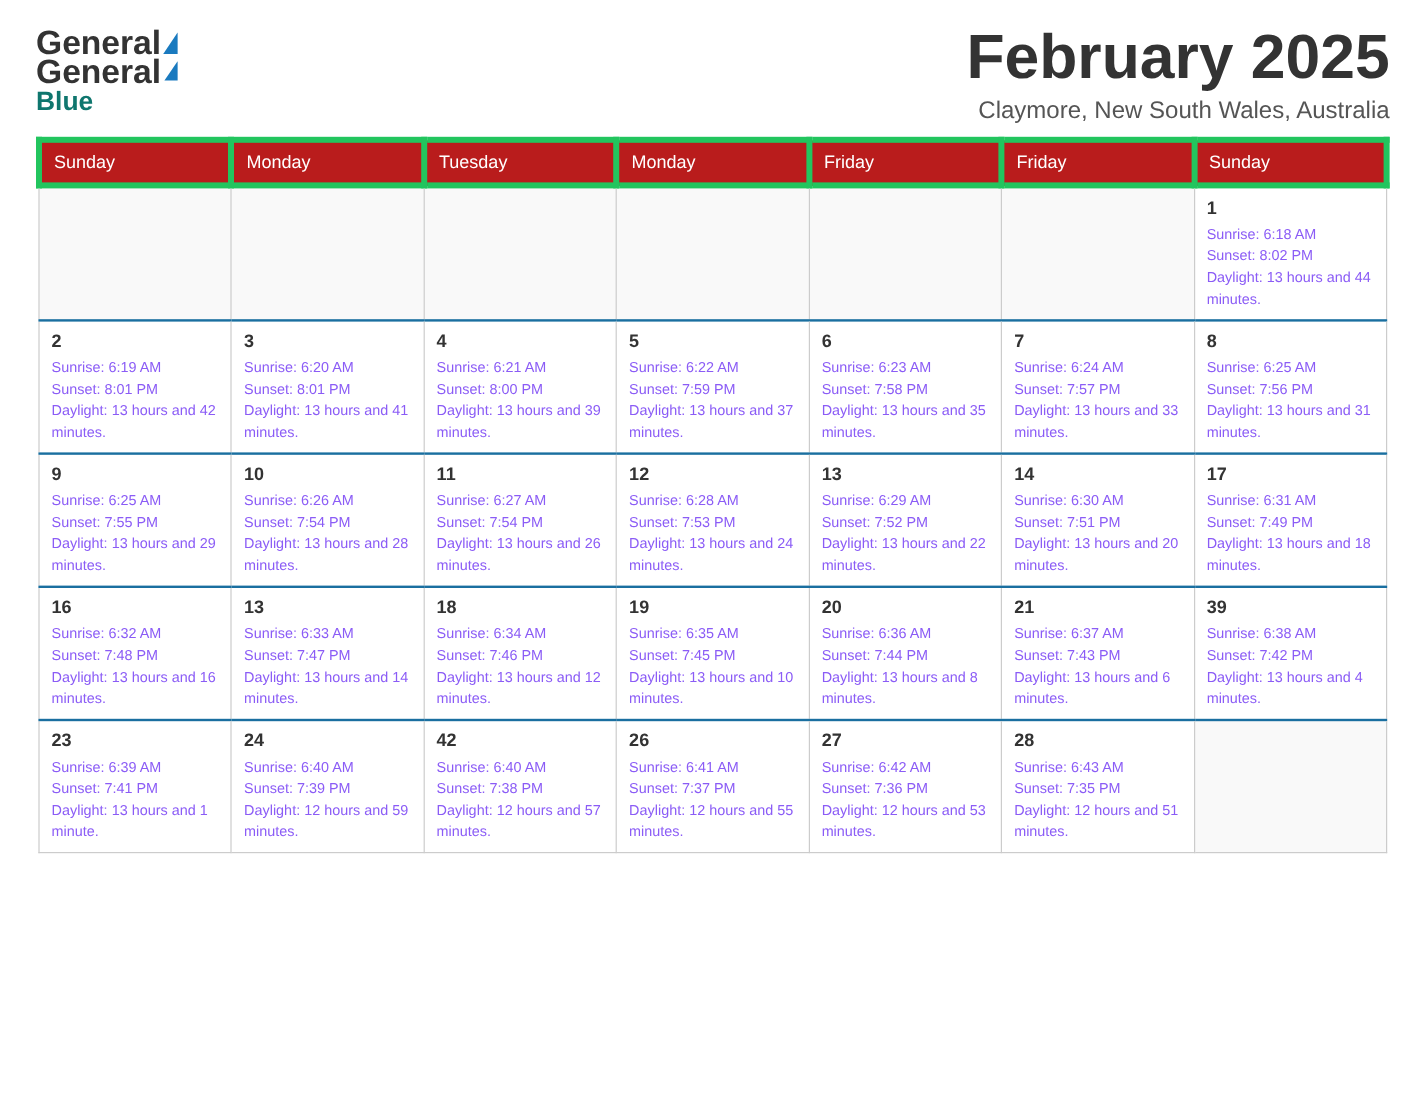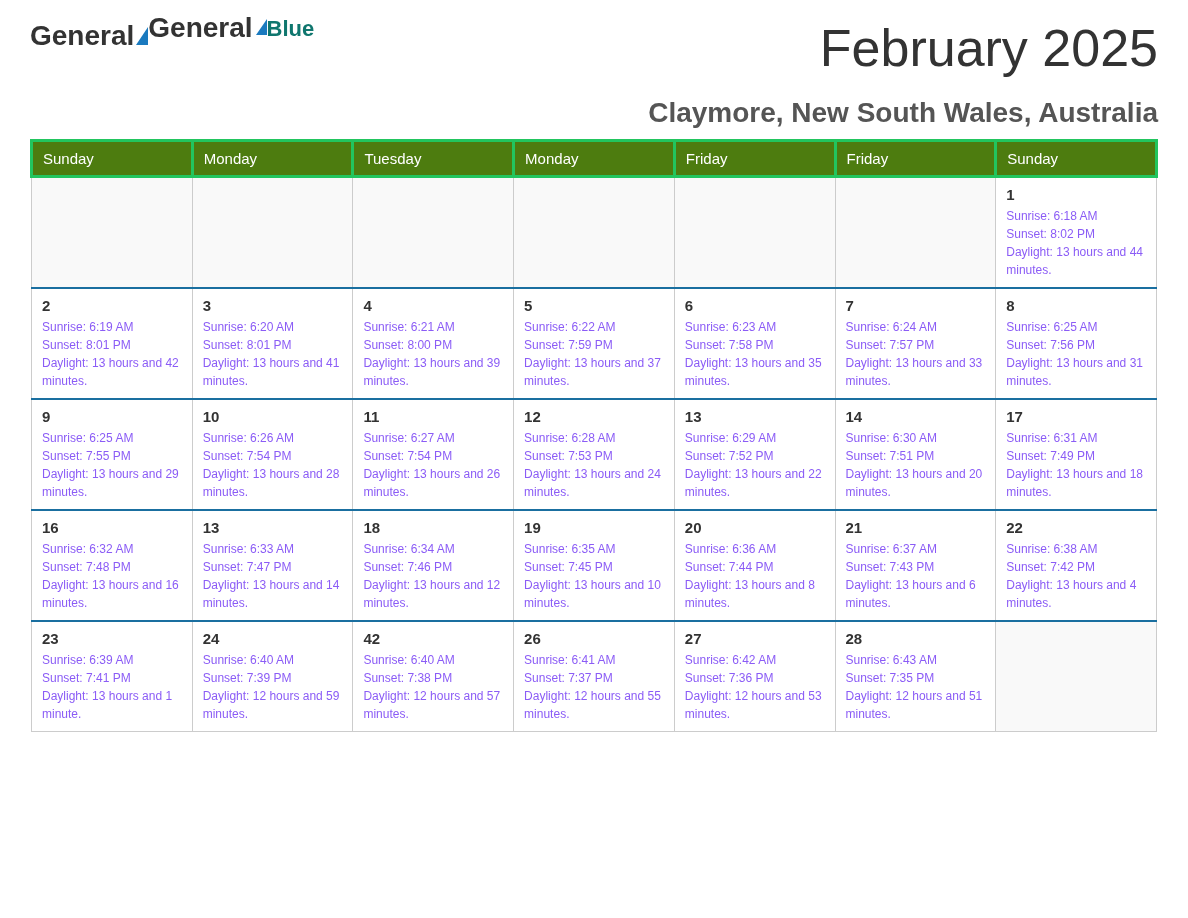"General" .logo { flex-direction: row -> column }
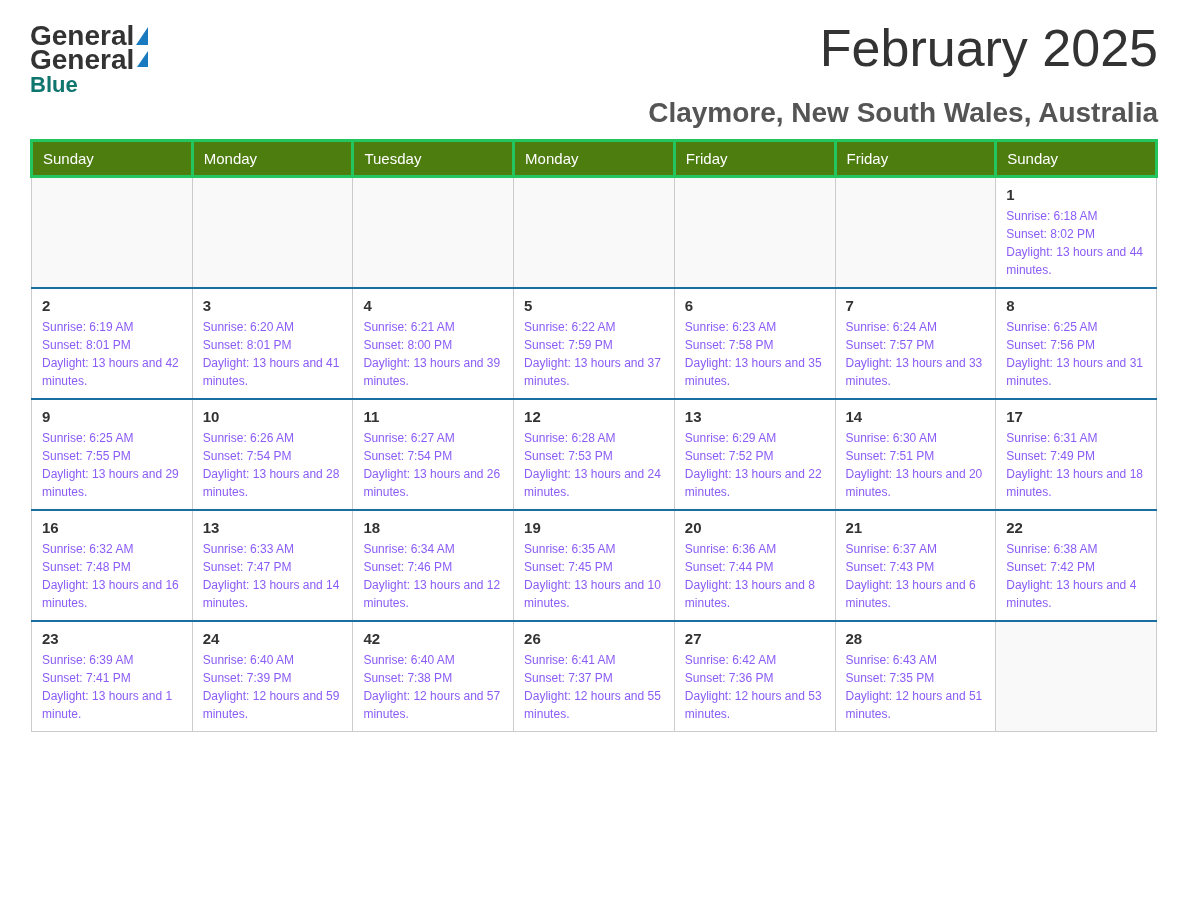"February 2025" .month-title { font-weight: normal -> bold }
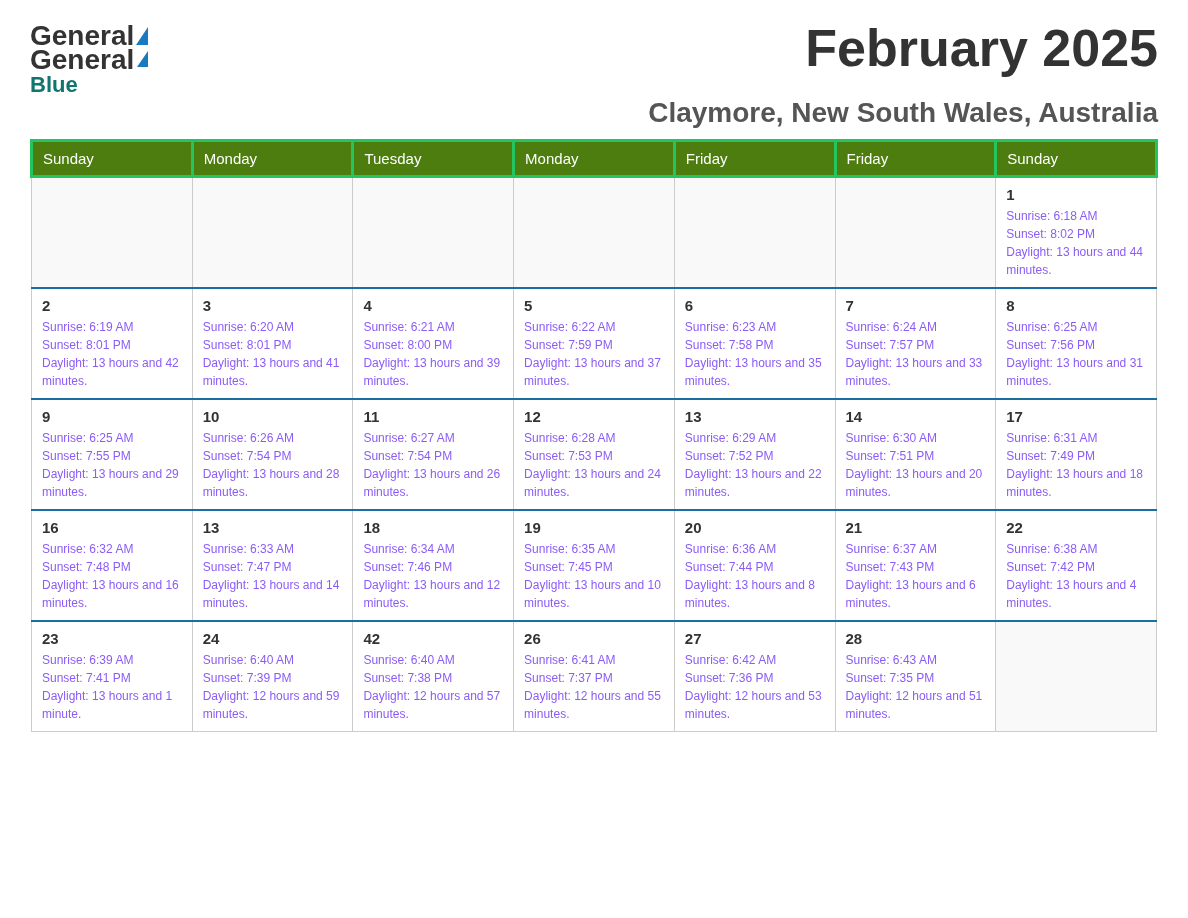"Claymore, New South Wales, Australia" .location { font-size: 28px -> 20px; font-weight: bold -> none; margin-top: 20px -> 4px }
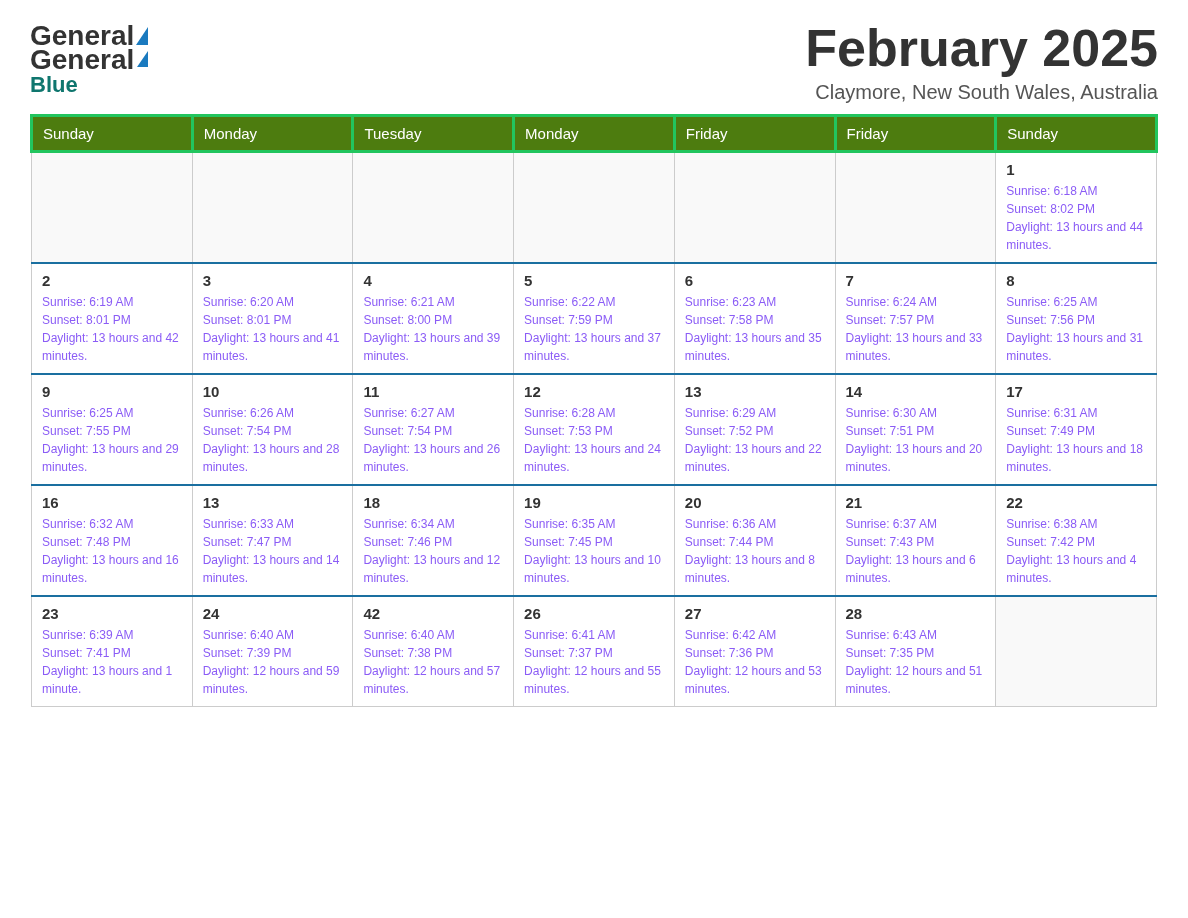"Sunday" .calendar th { background-color: #4d7c0f -> #b91c1c; border: 3px solid #22c55e -> 5px solid #22c55e }
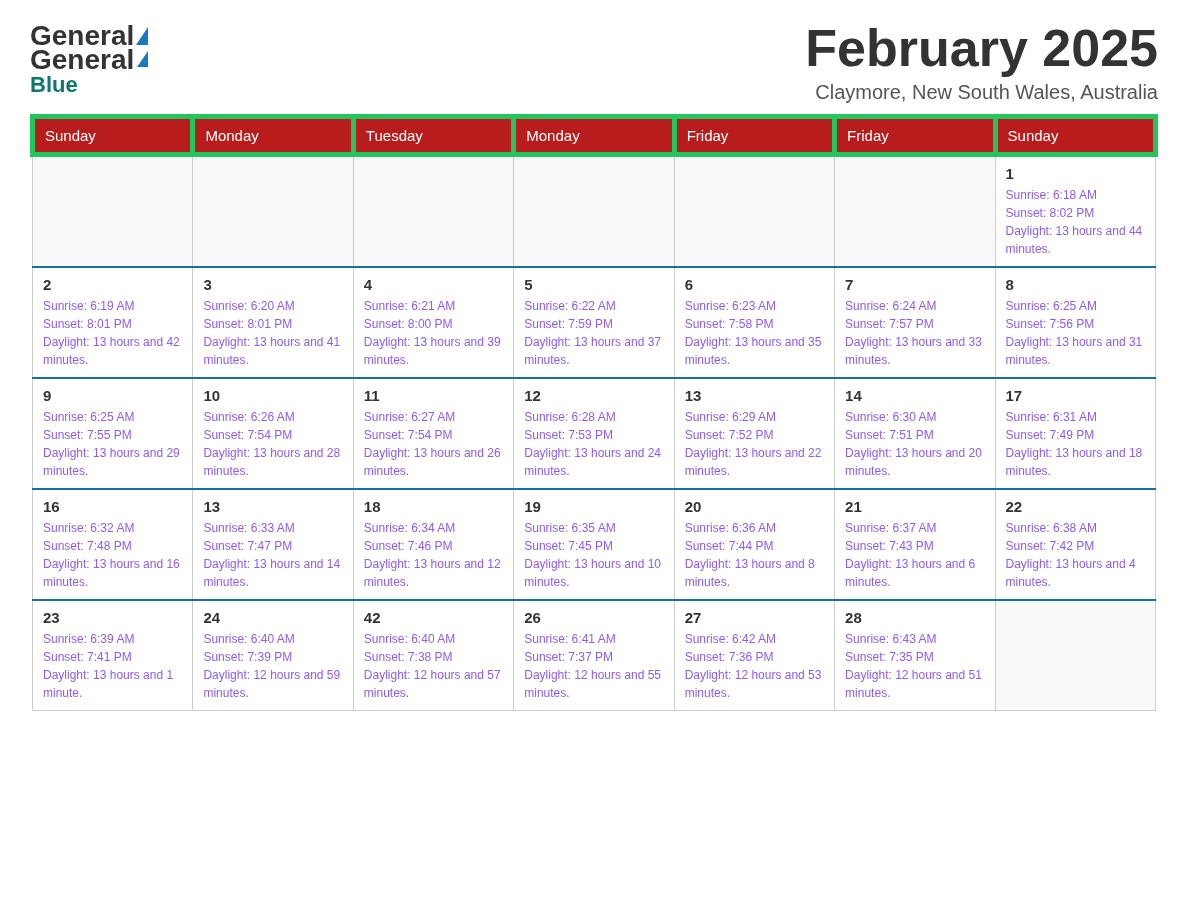"22" div.day-number { text: 22 -> 39 }
